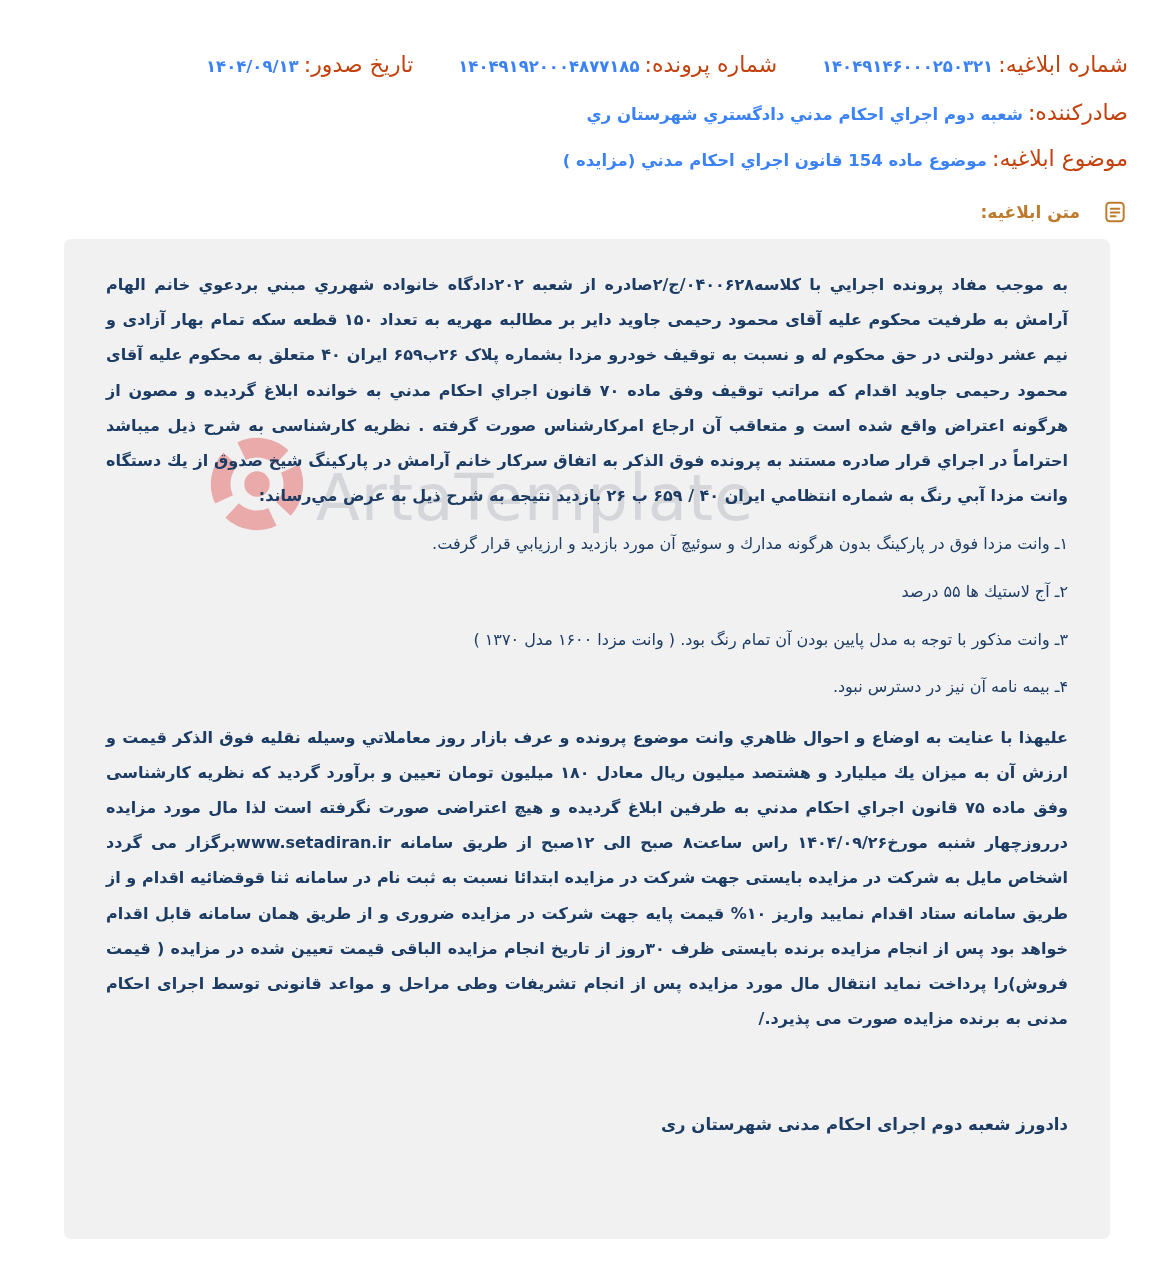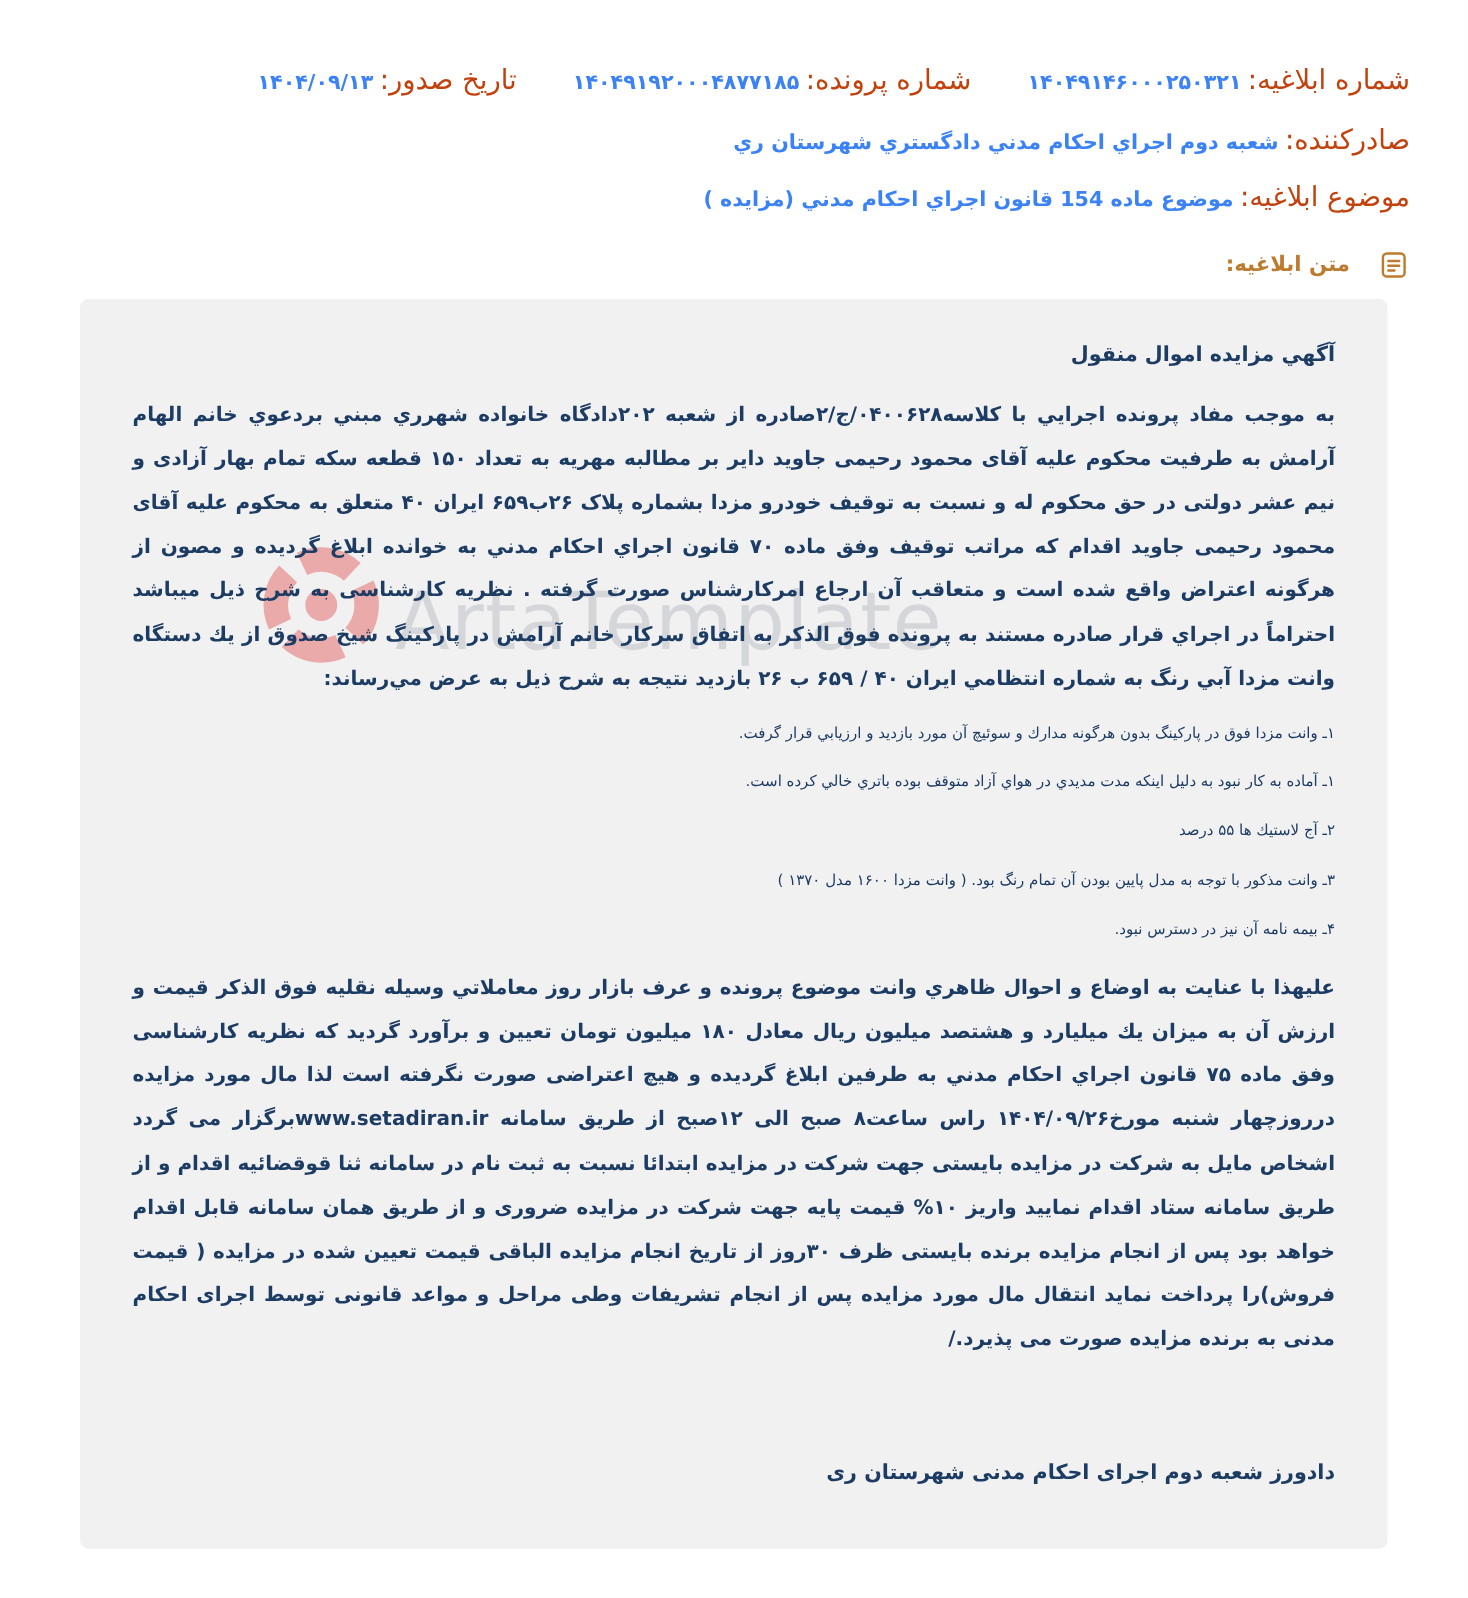"آگهي مزایده اموال منقول" p.notice-title { html: <p>آگهي مزایده اموال منقول</p> -> none }
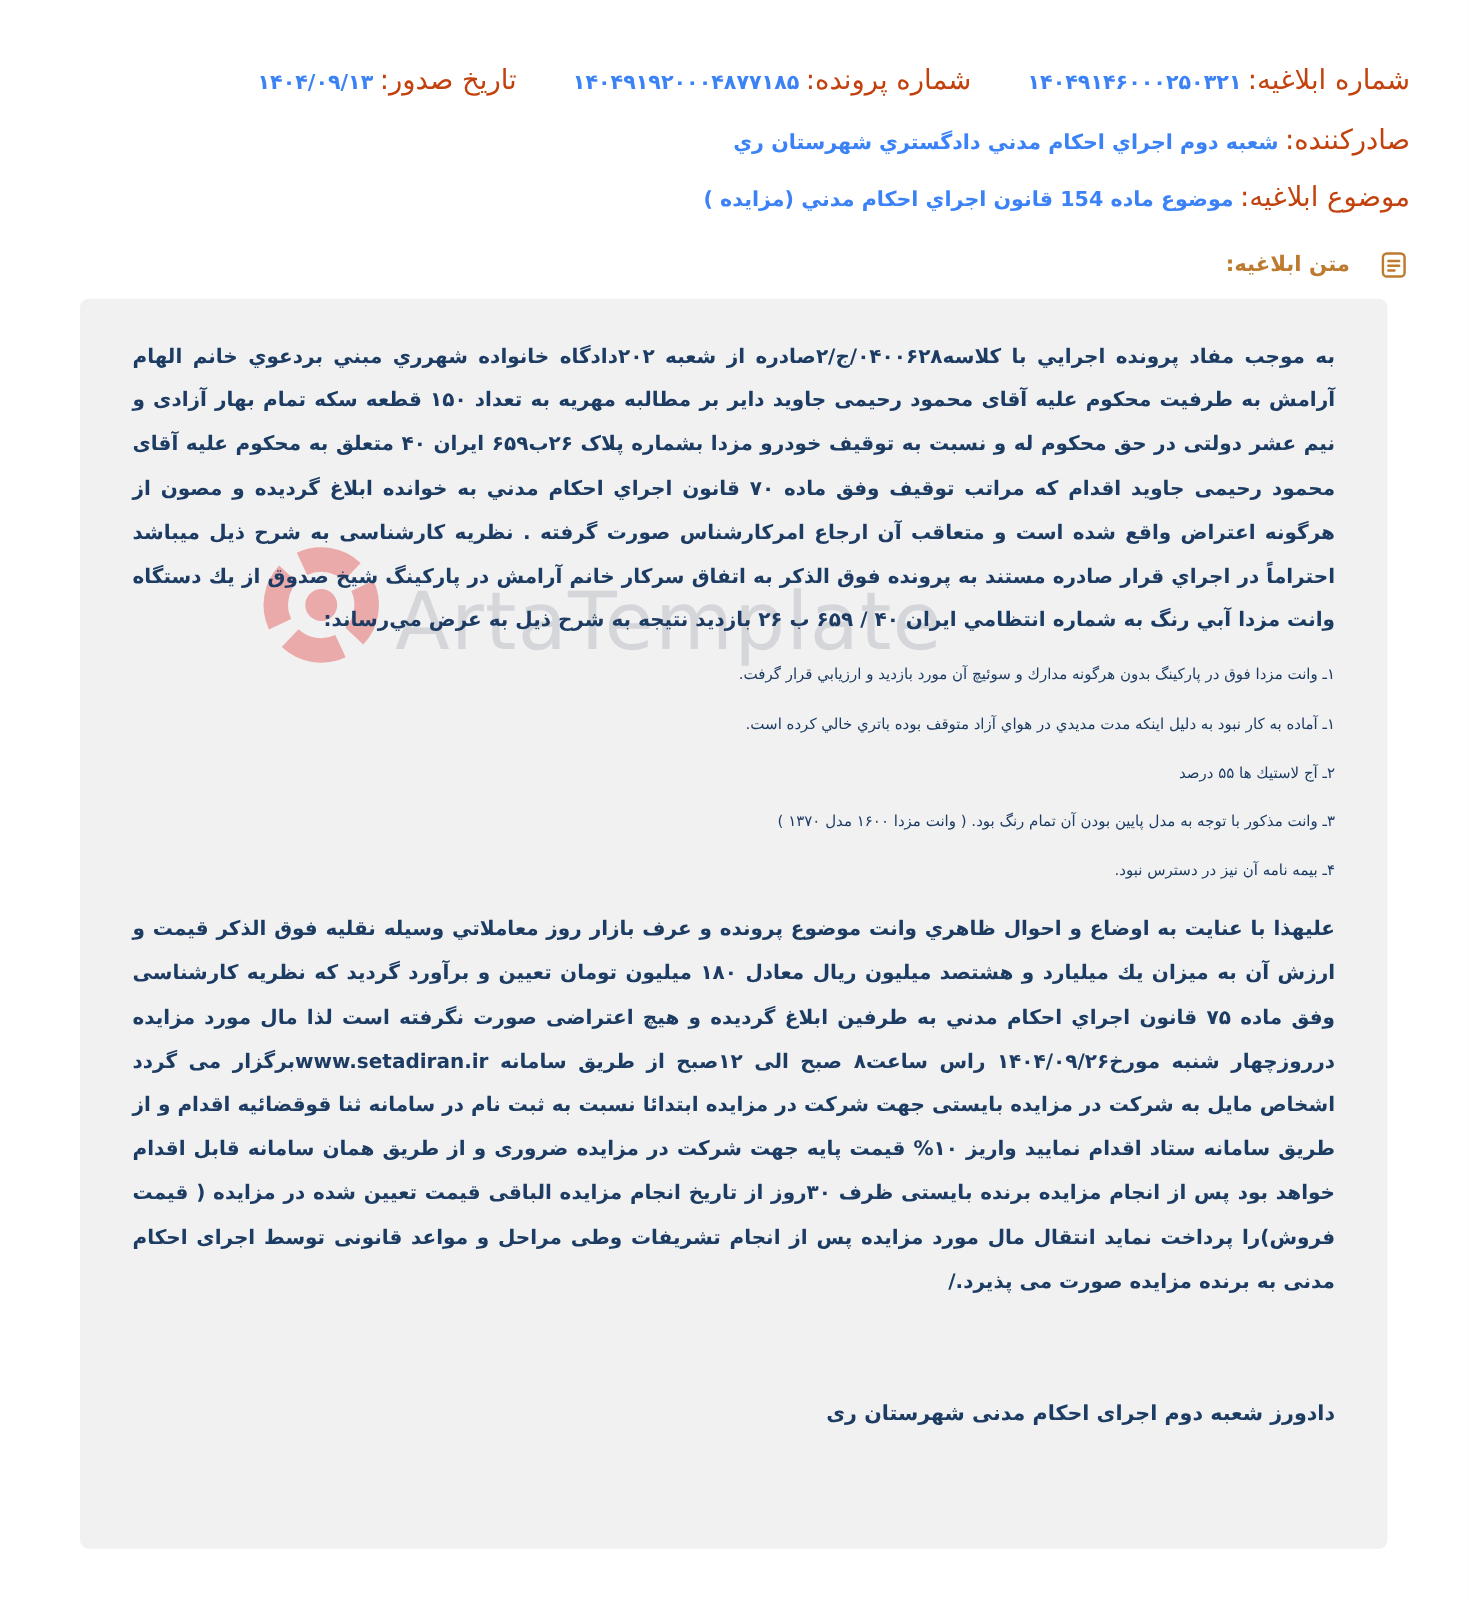"۱ـ وانت مزدا فوق در" .item { font-size: 12px -> 16px }
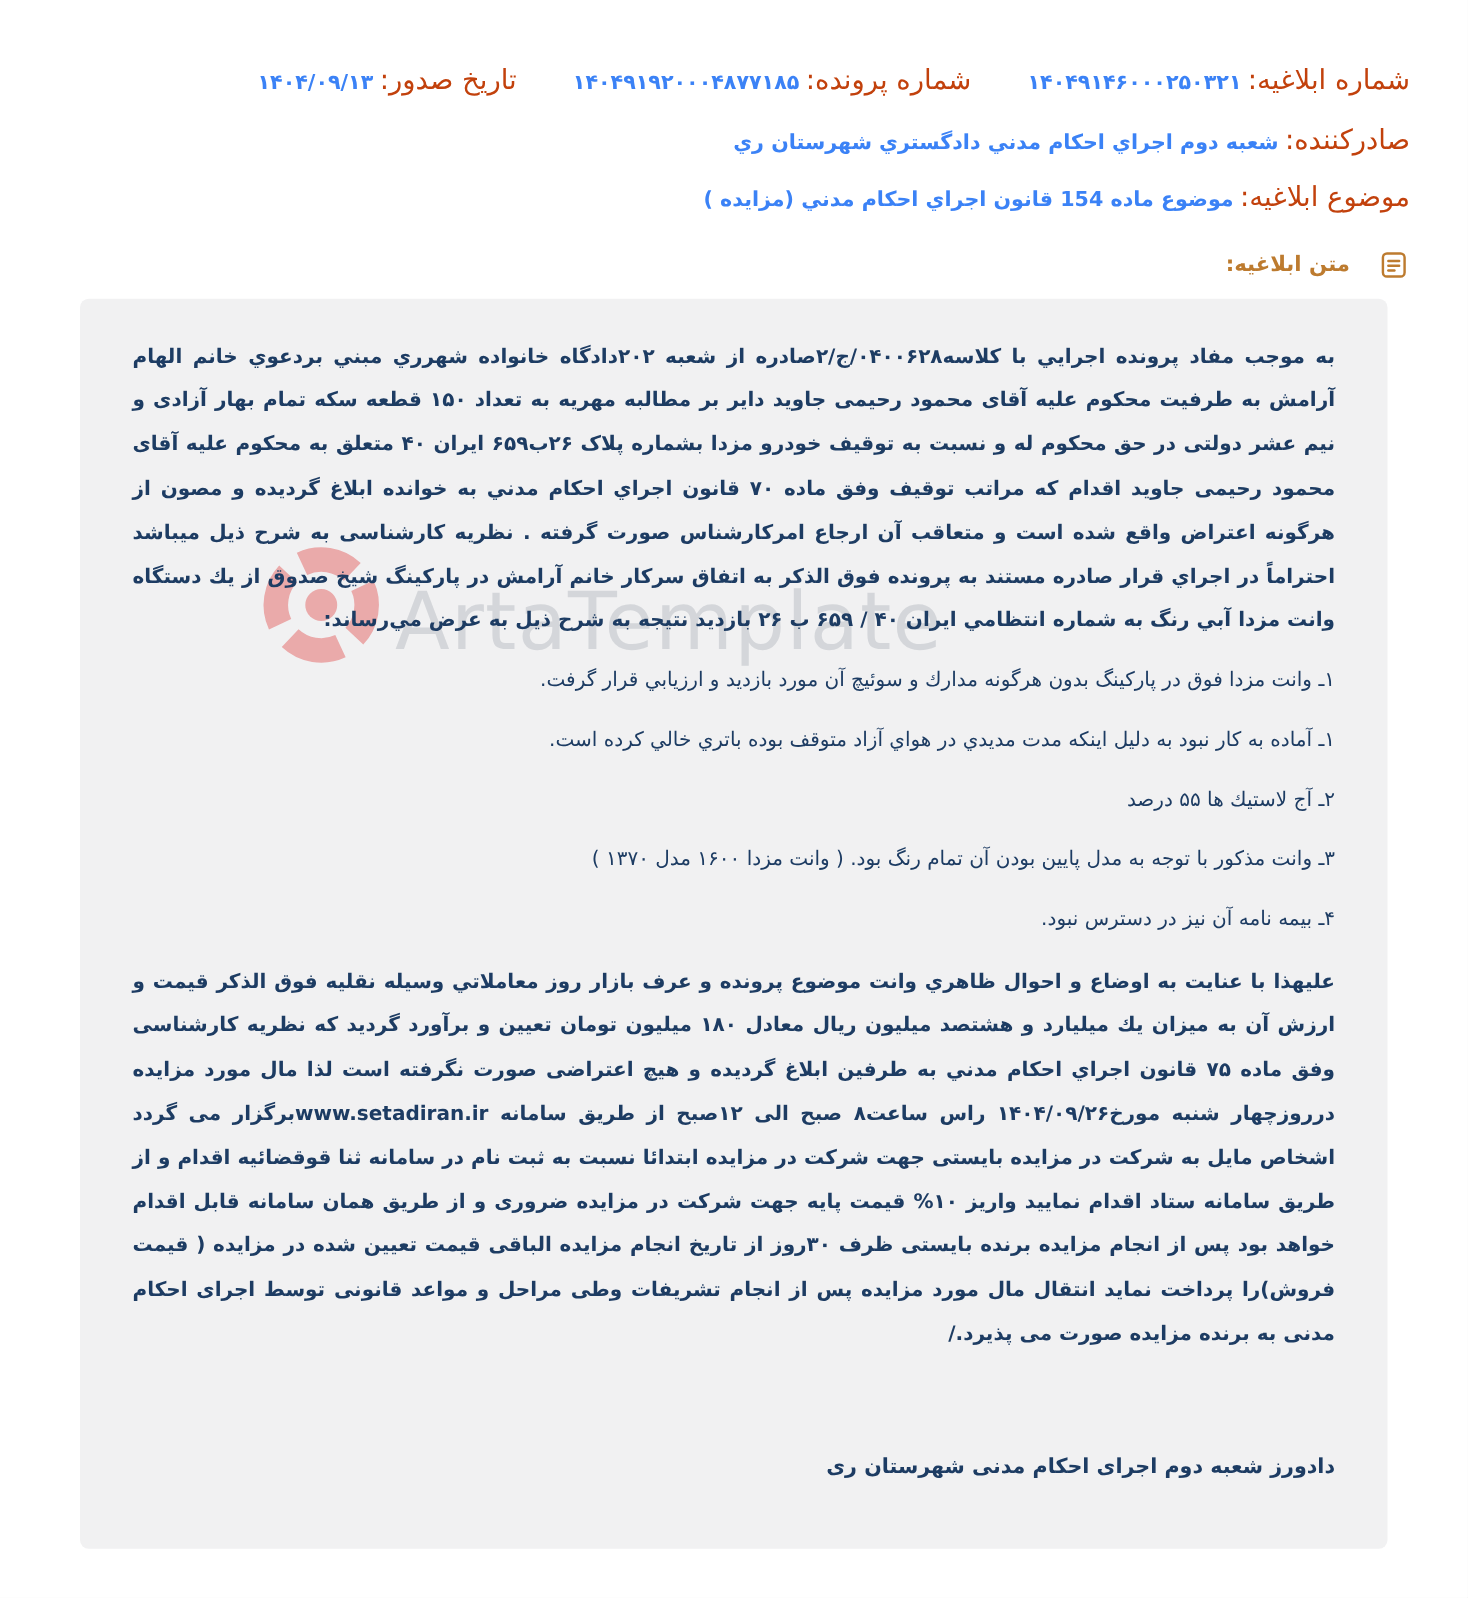"۱ـ آماده به کار نبود" p.item { html: <p>۱ـ آماده به کار نبود به دلیل اینکه مدت مدیدي در هواي آزاد متوقف بوده باتري خالي کرده است.</p> -> none }
